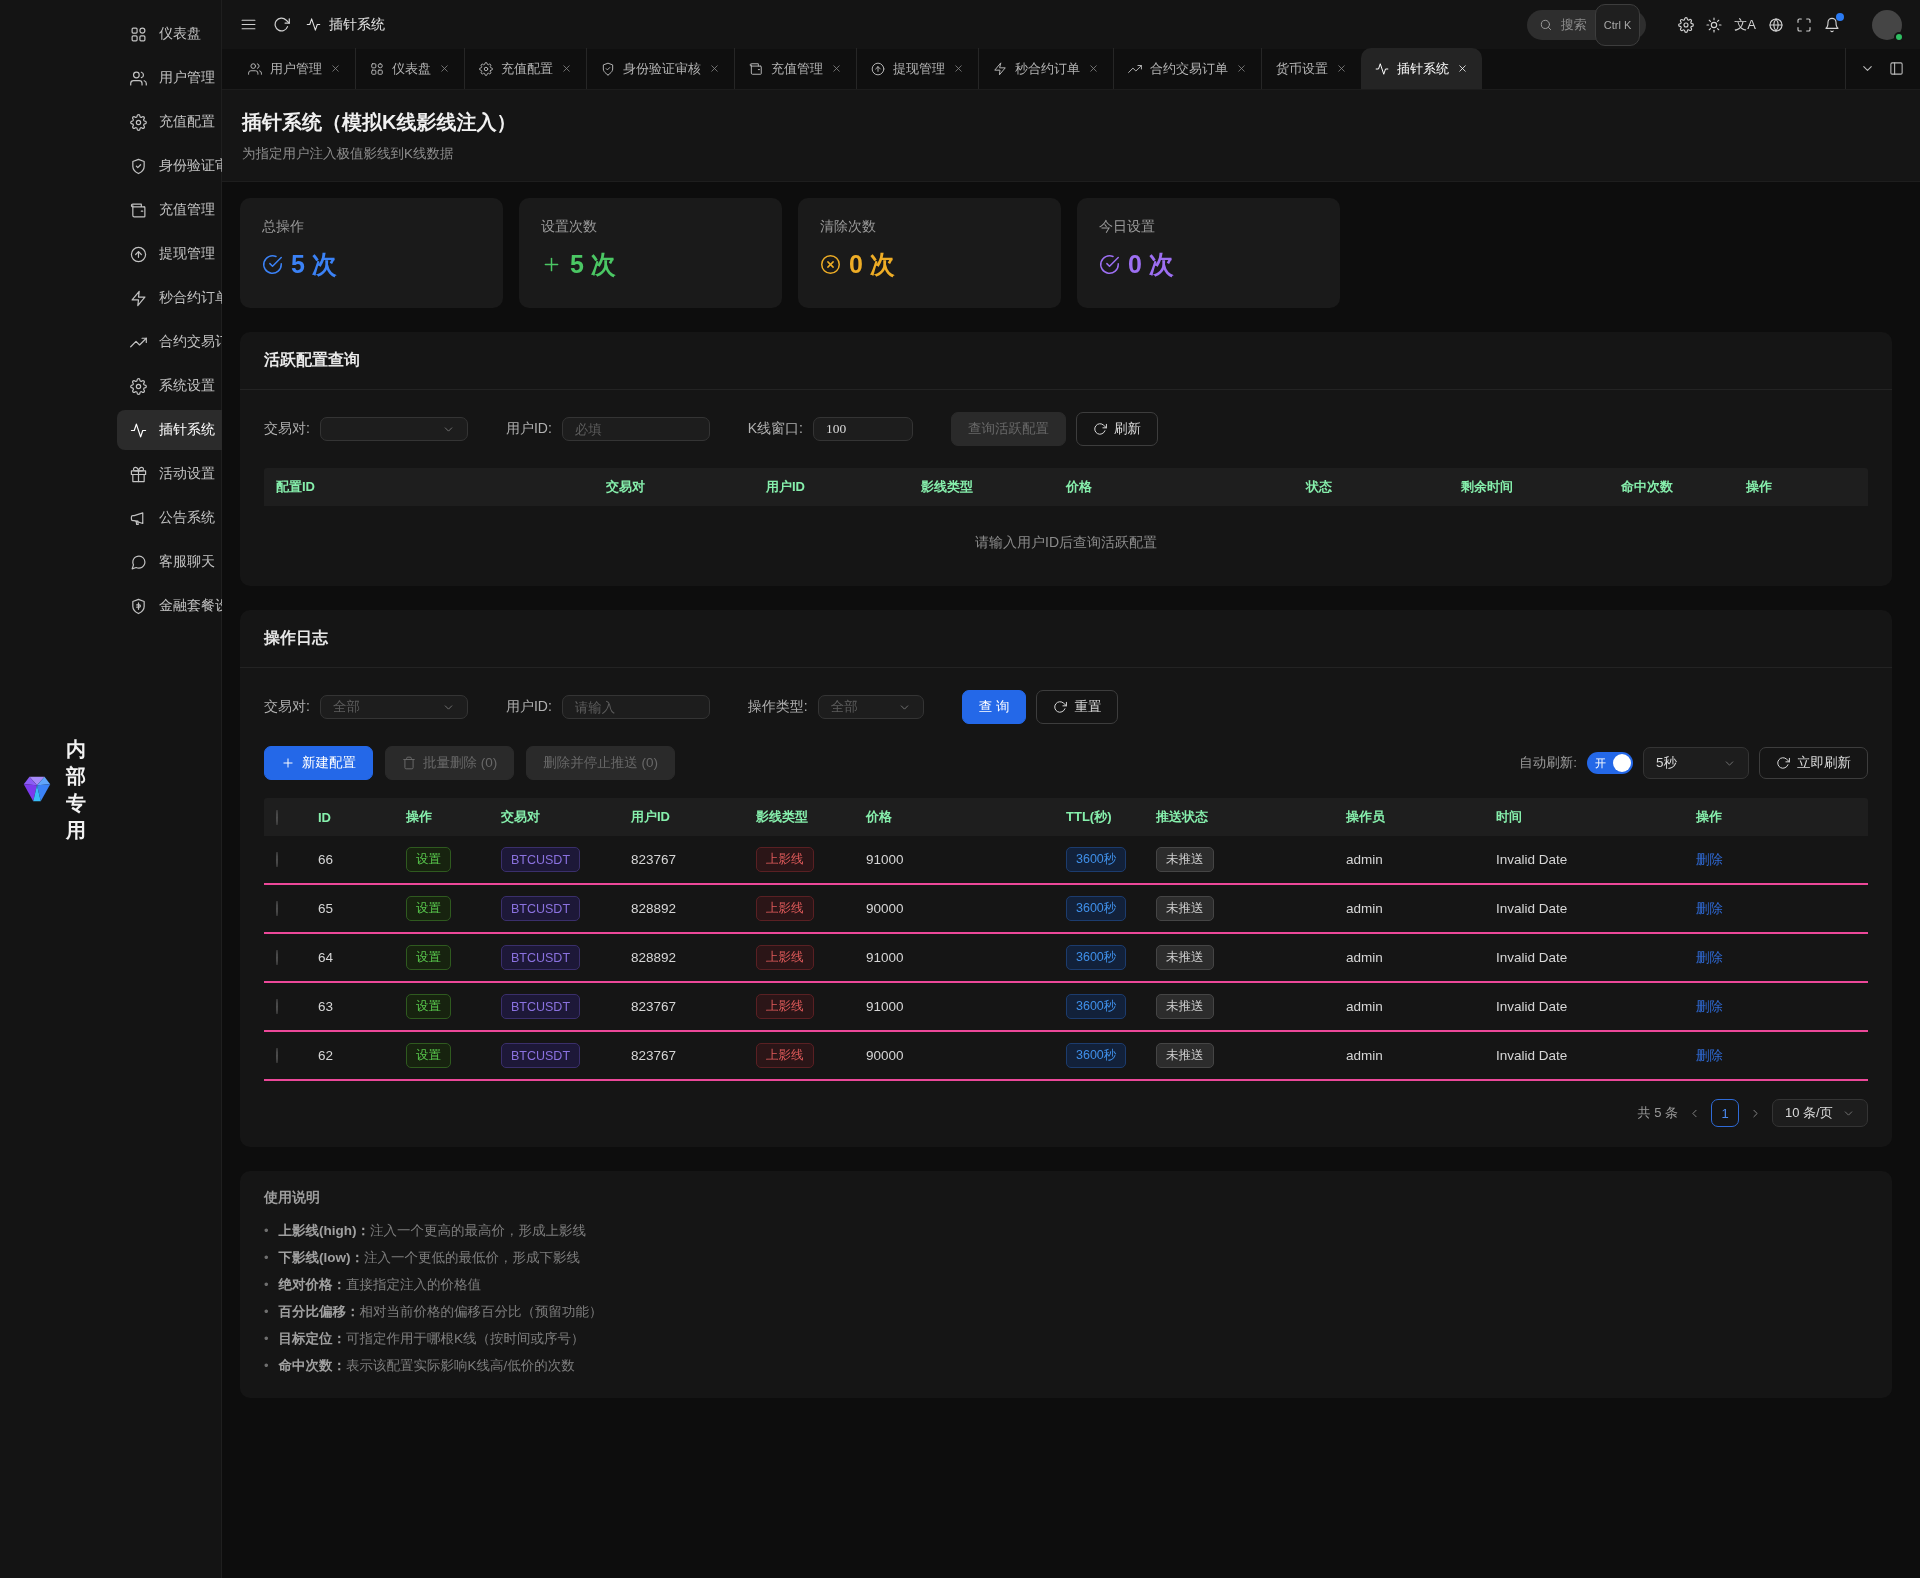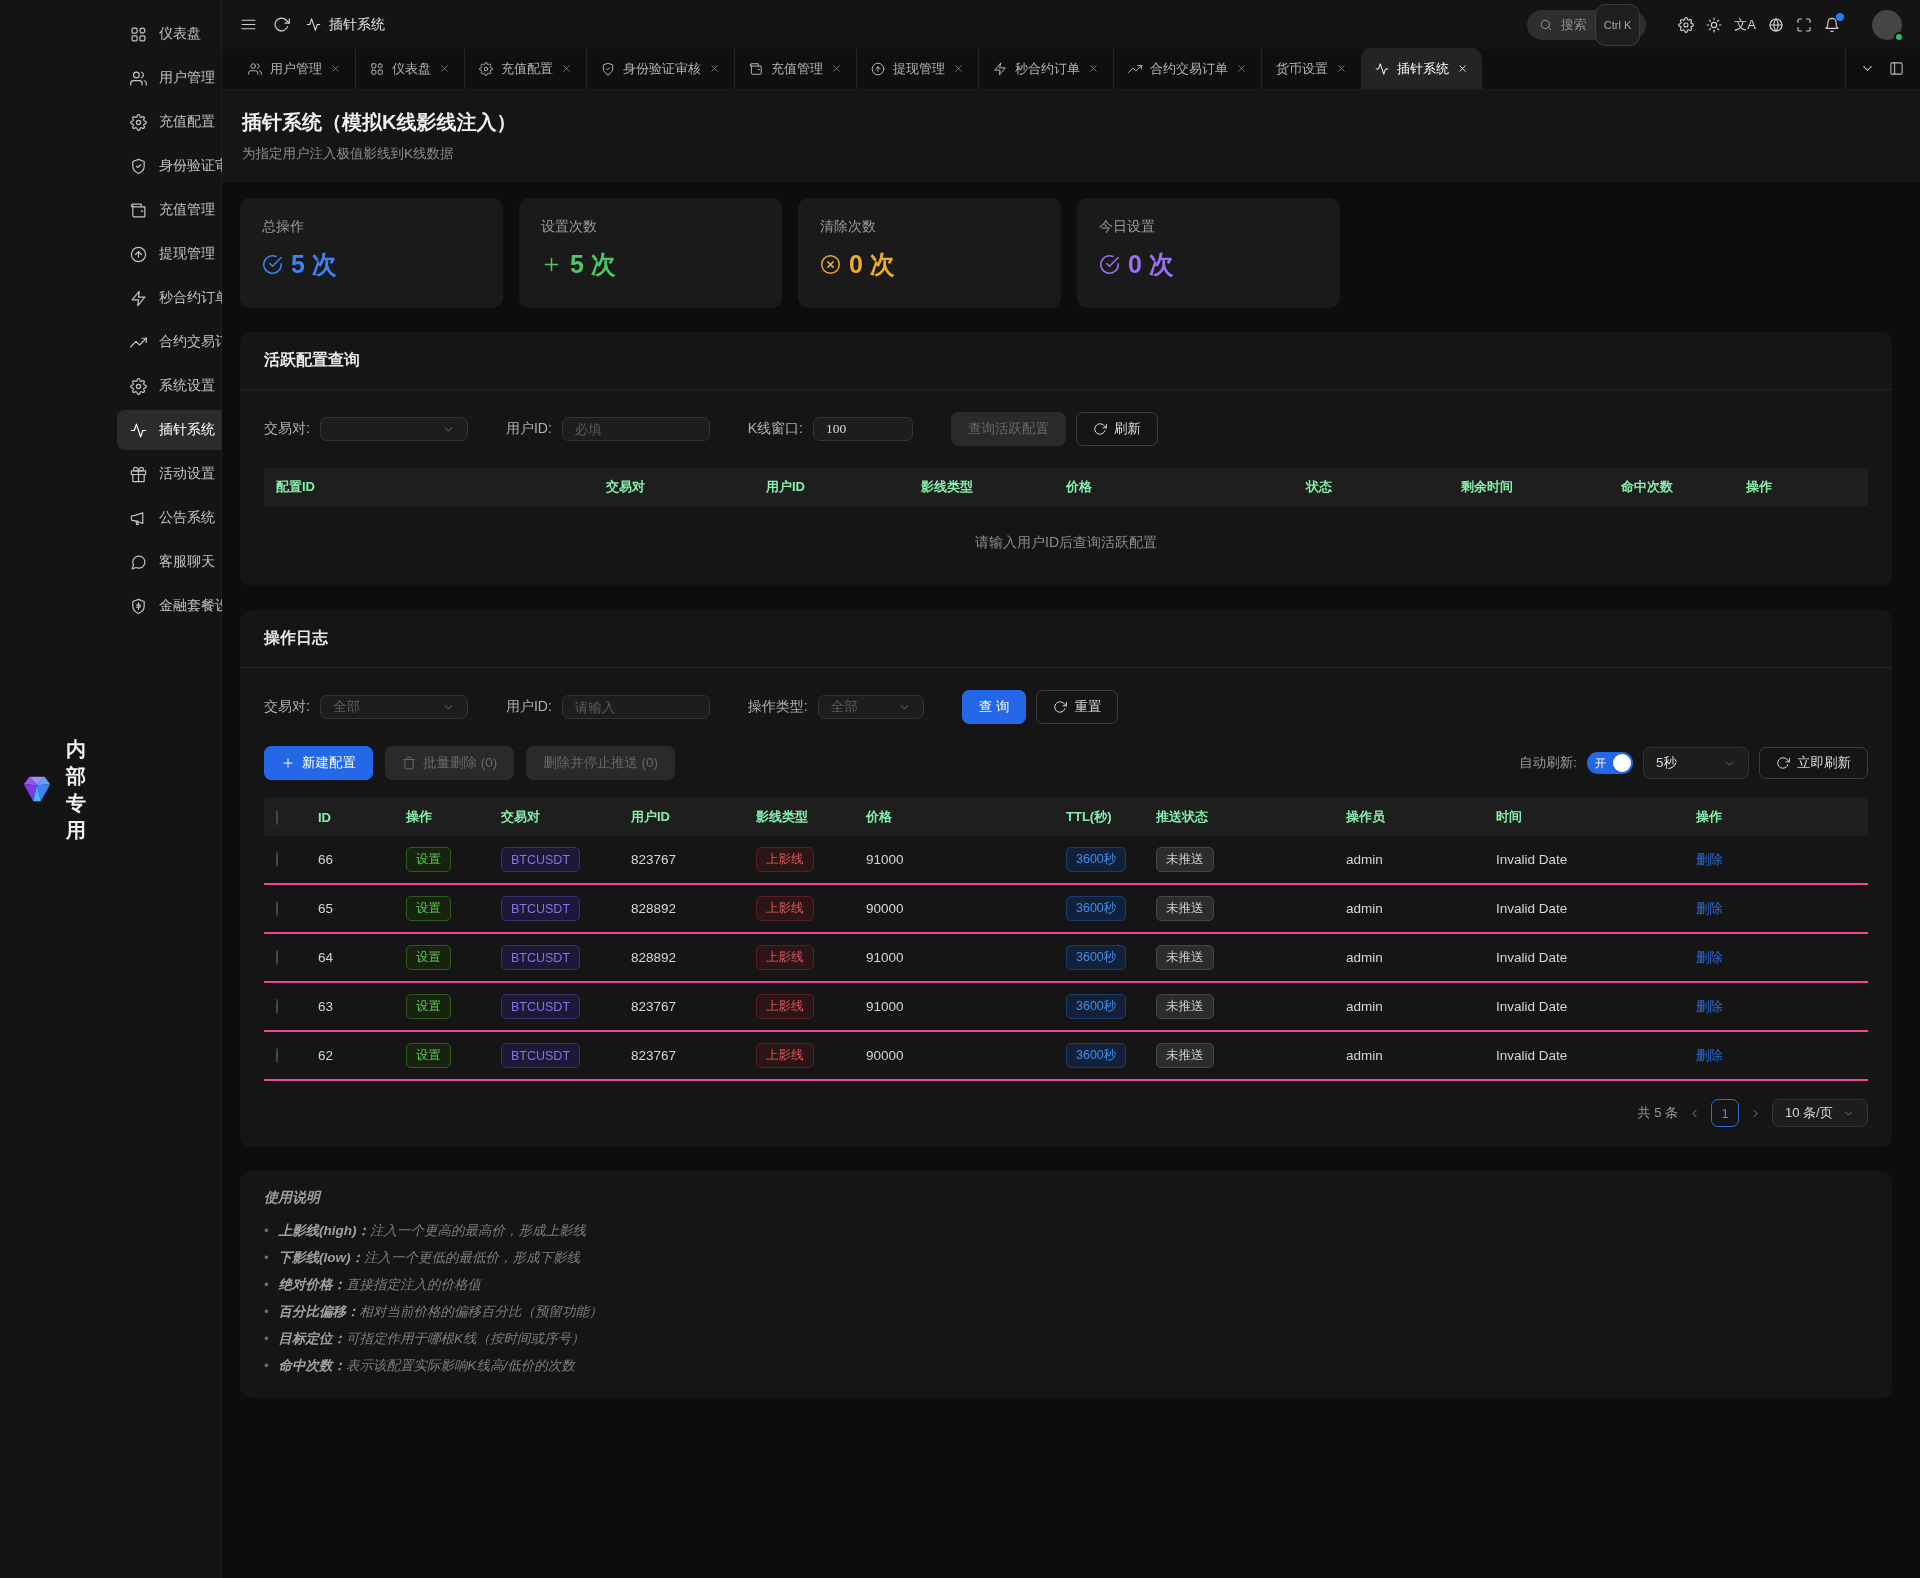"使用说明" .usage { font-style: italic -> none }
